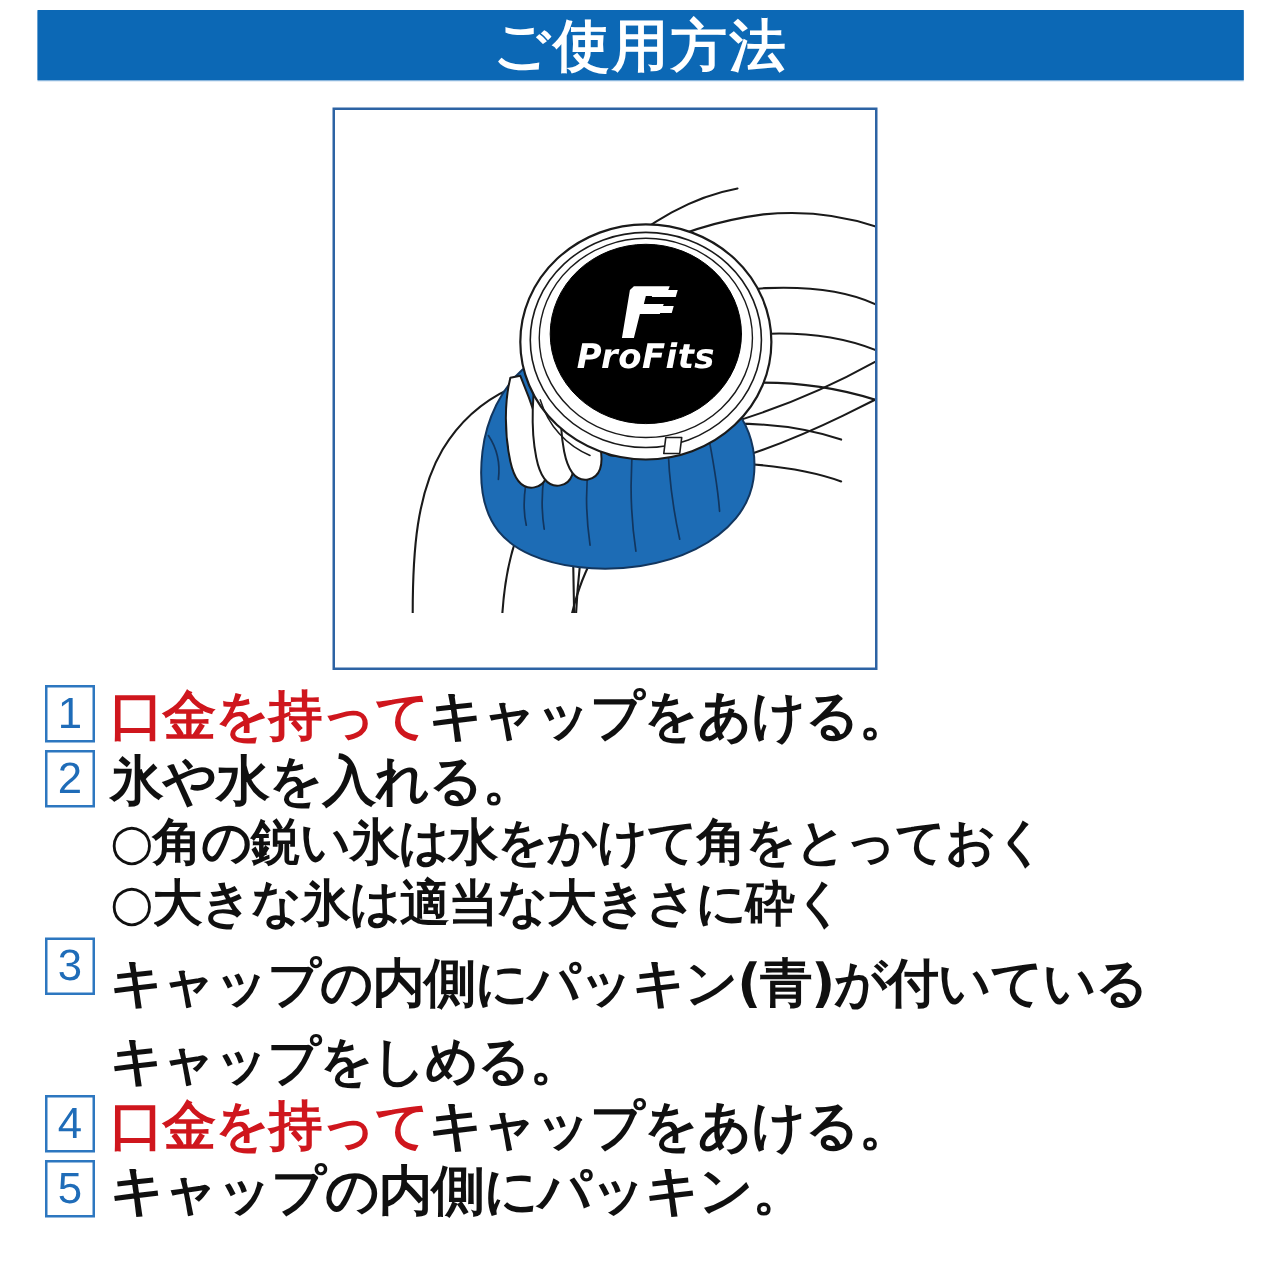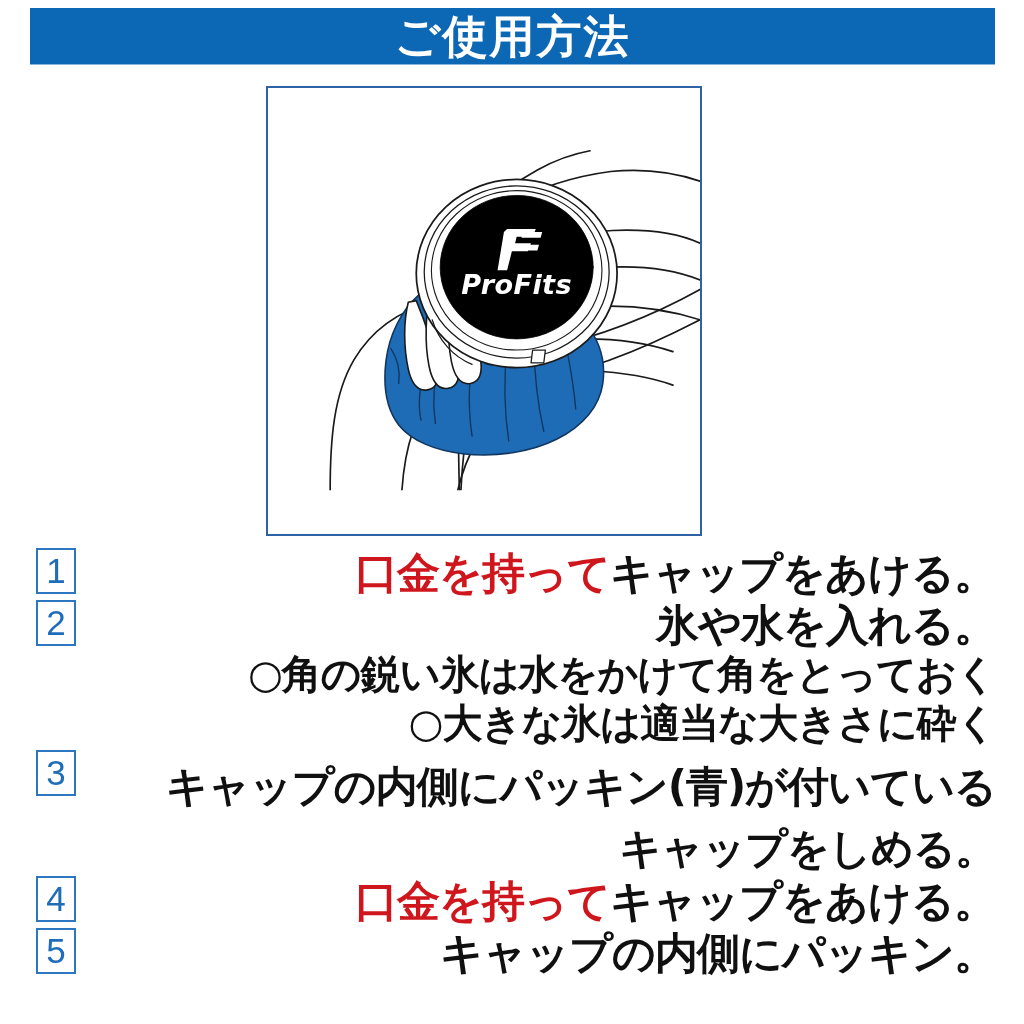"口金を持ってキャップをあける。" .step-body { text-align: right -> none }
